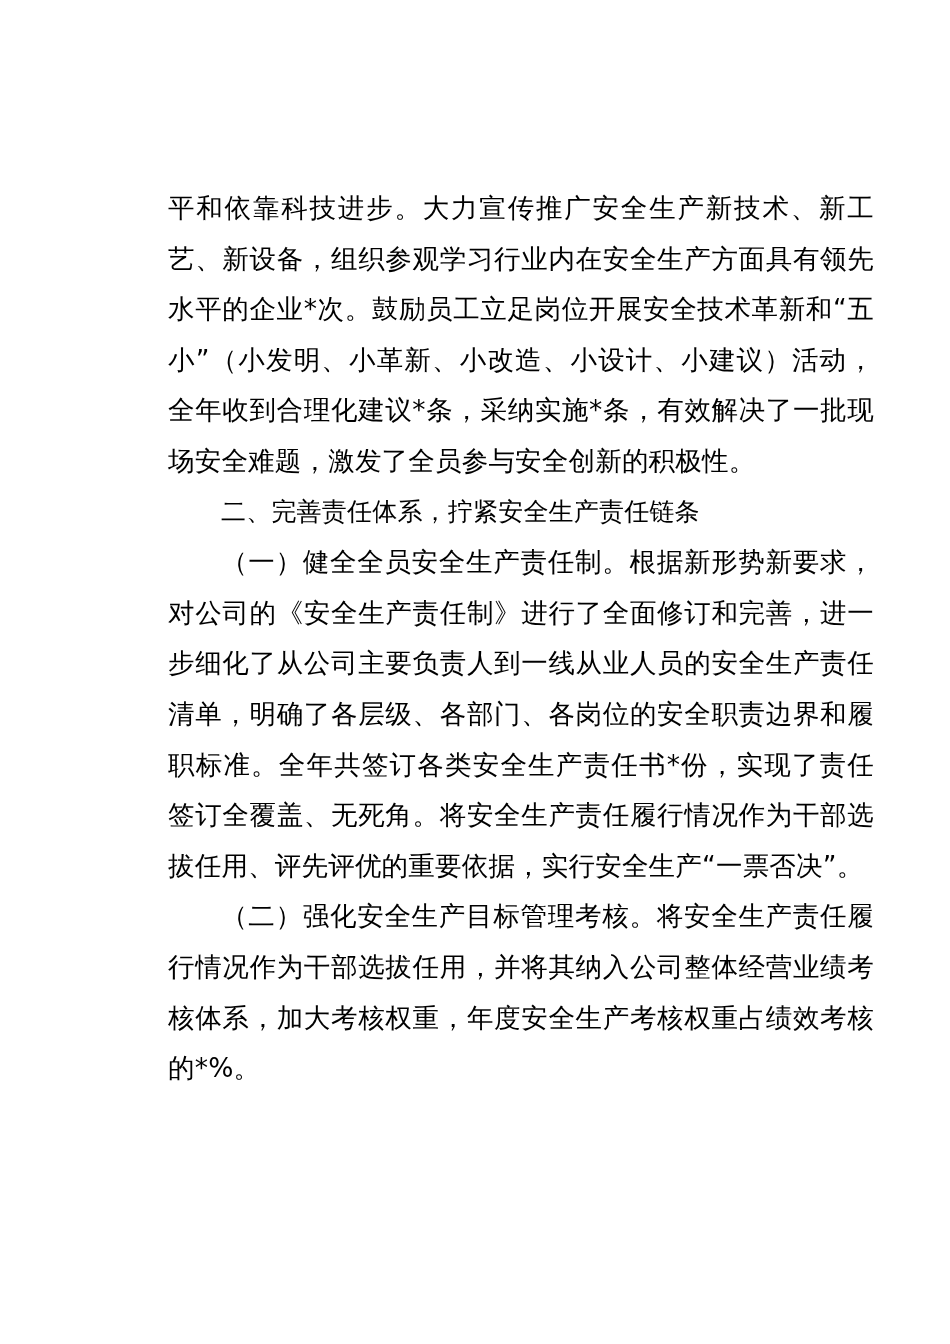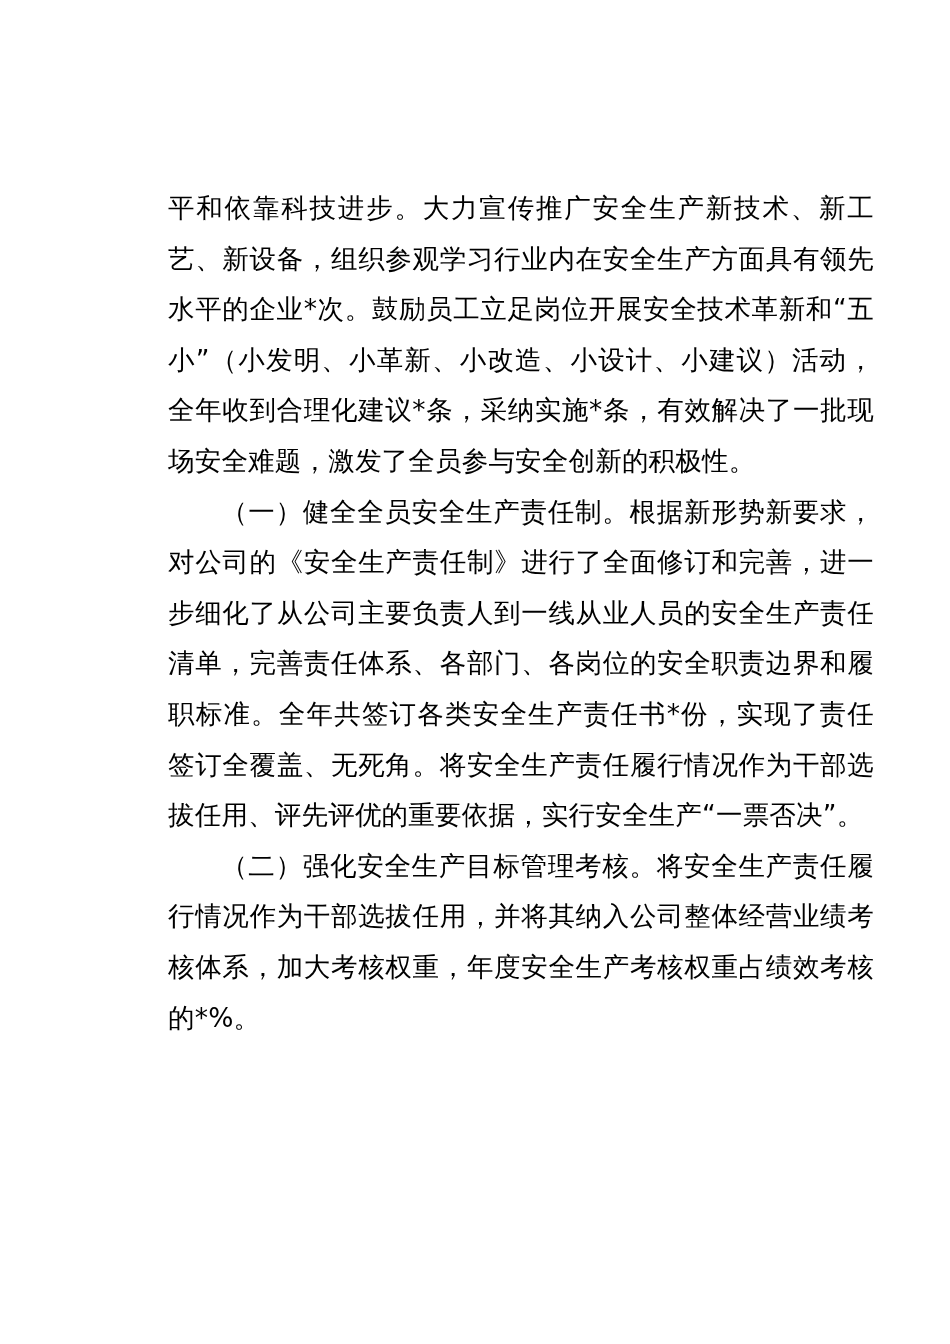"二、完善责任体系，拧紧安全生产责任链条" p.para { html: none -> <p> <span>二、完善责任体系，拧紧安全生产责任链条</span> </p> }
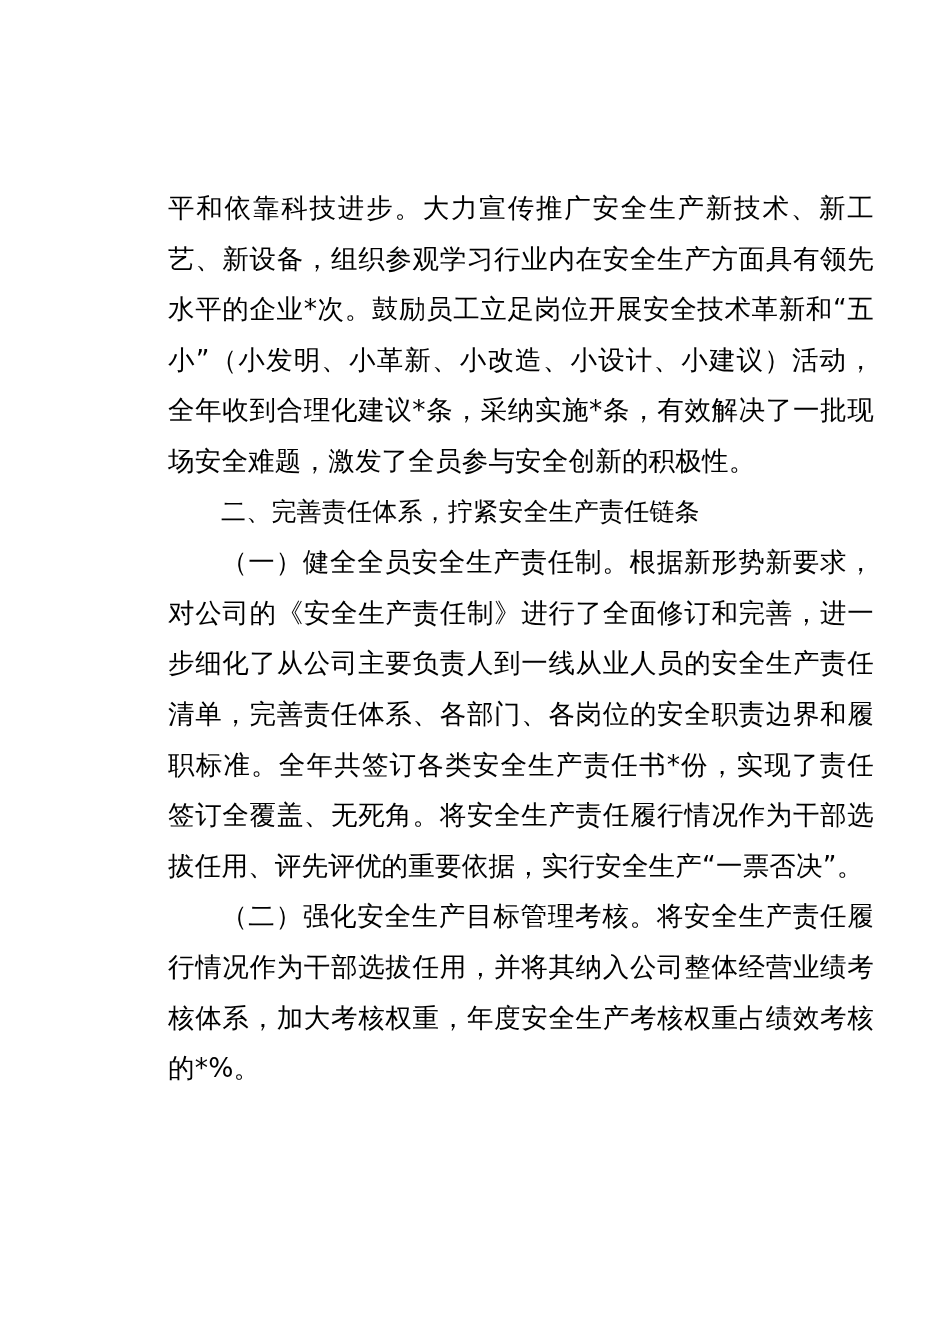"根据新形势新要求，对公司的《安全生产责任制》进行了全面修订和完善，进一步细化了从" span { text: 完善责任体系 -> 明确了各层级 }
